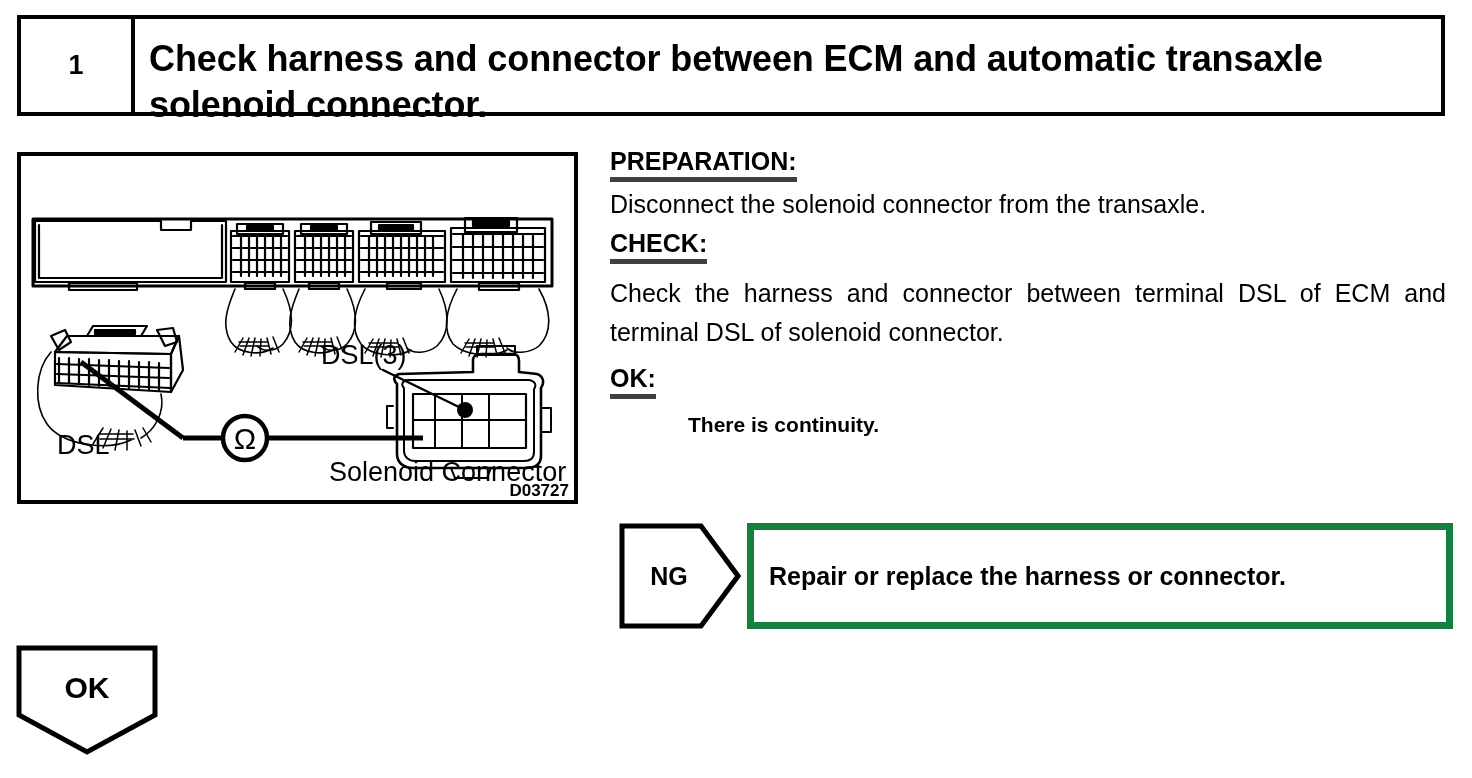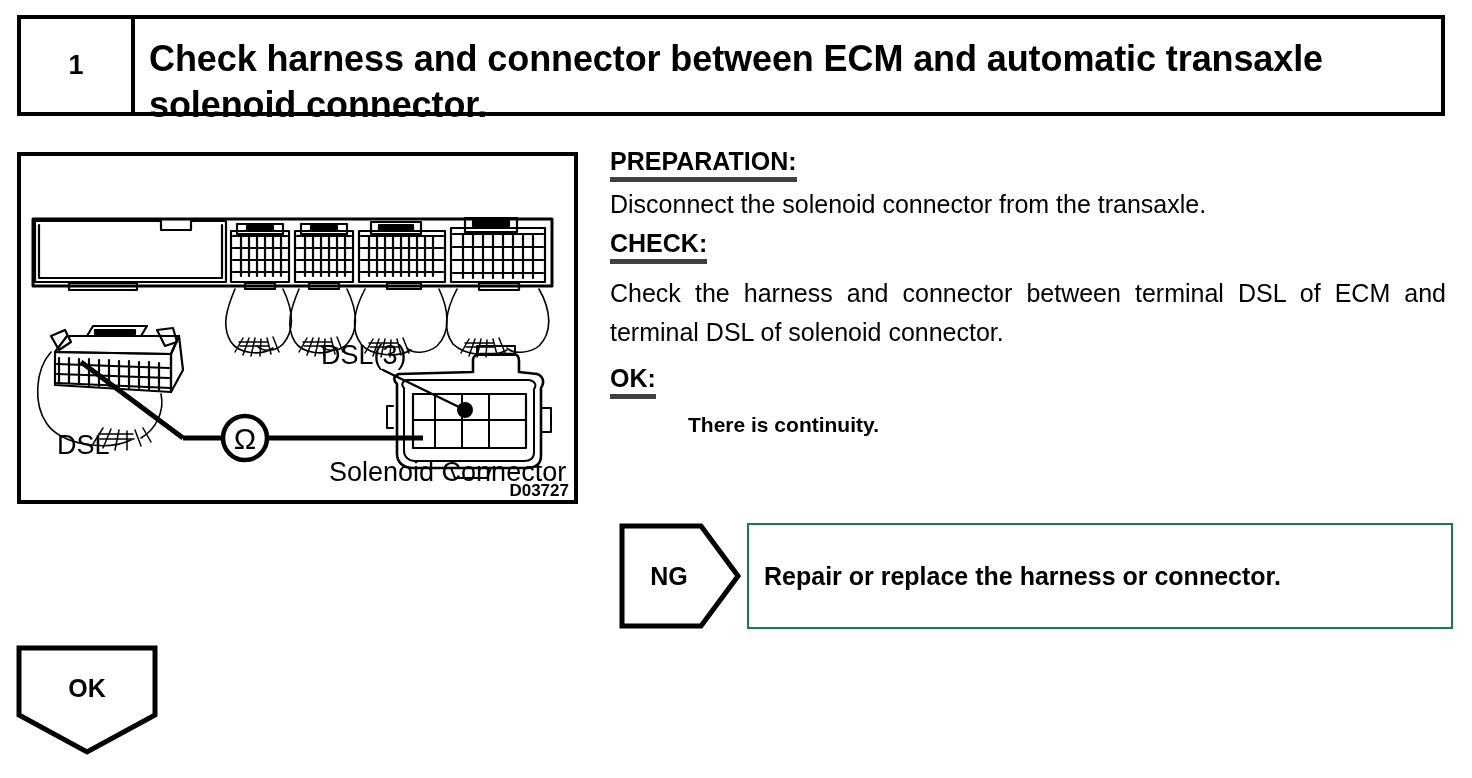"Repair or replace the harness" #ng-action-box { border: 2px solid #15803d -> 7px solid #15803d }
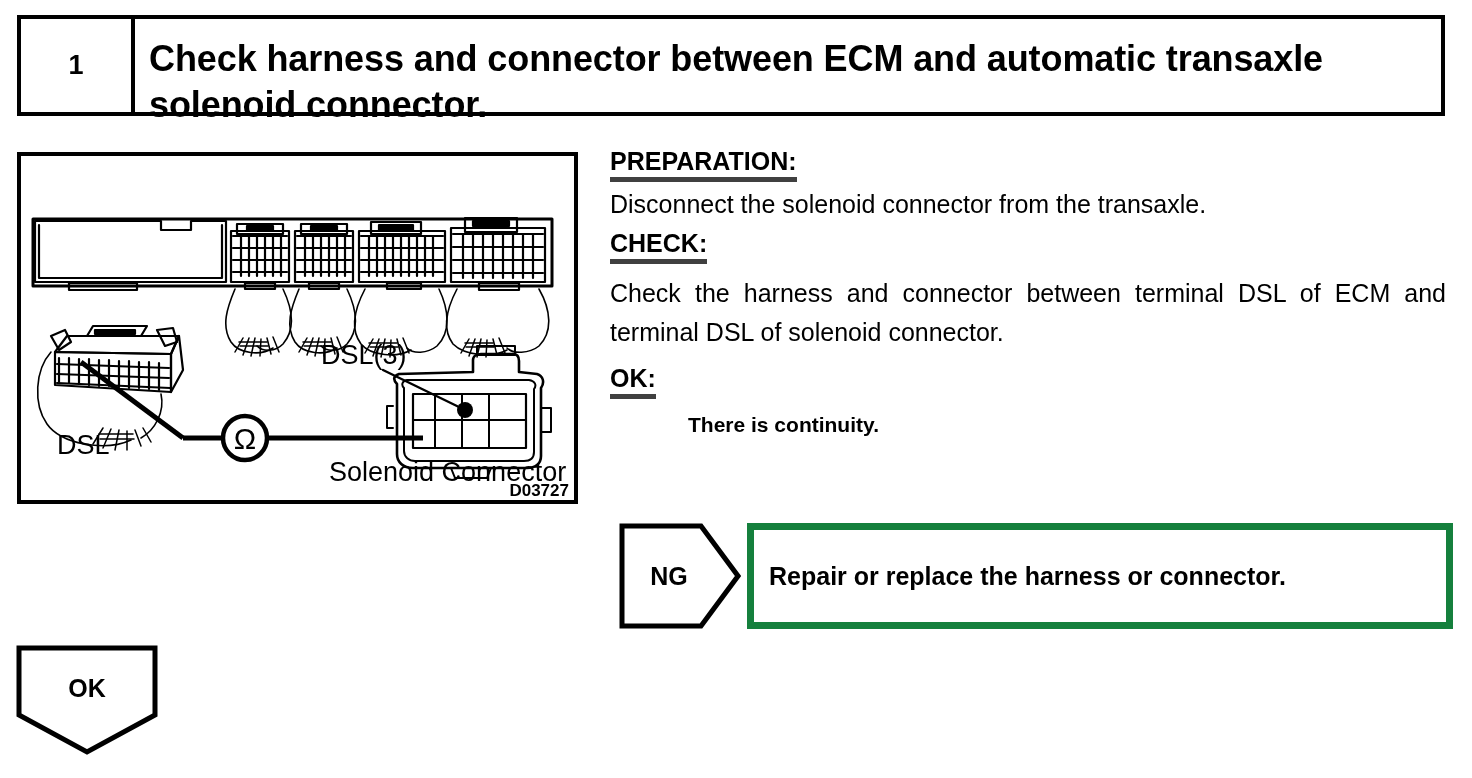"OK" #ok-flag-label { font-size: 25px -> 30px }
